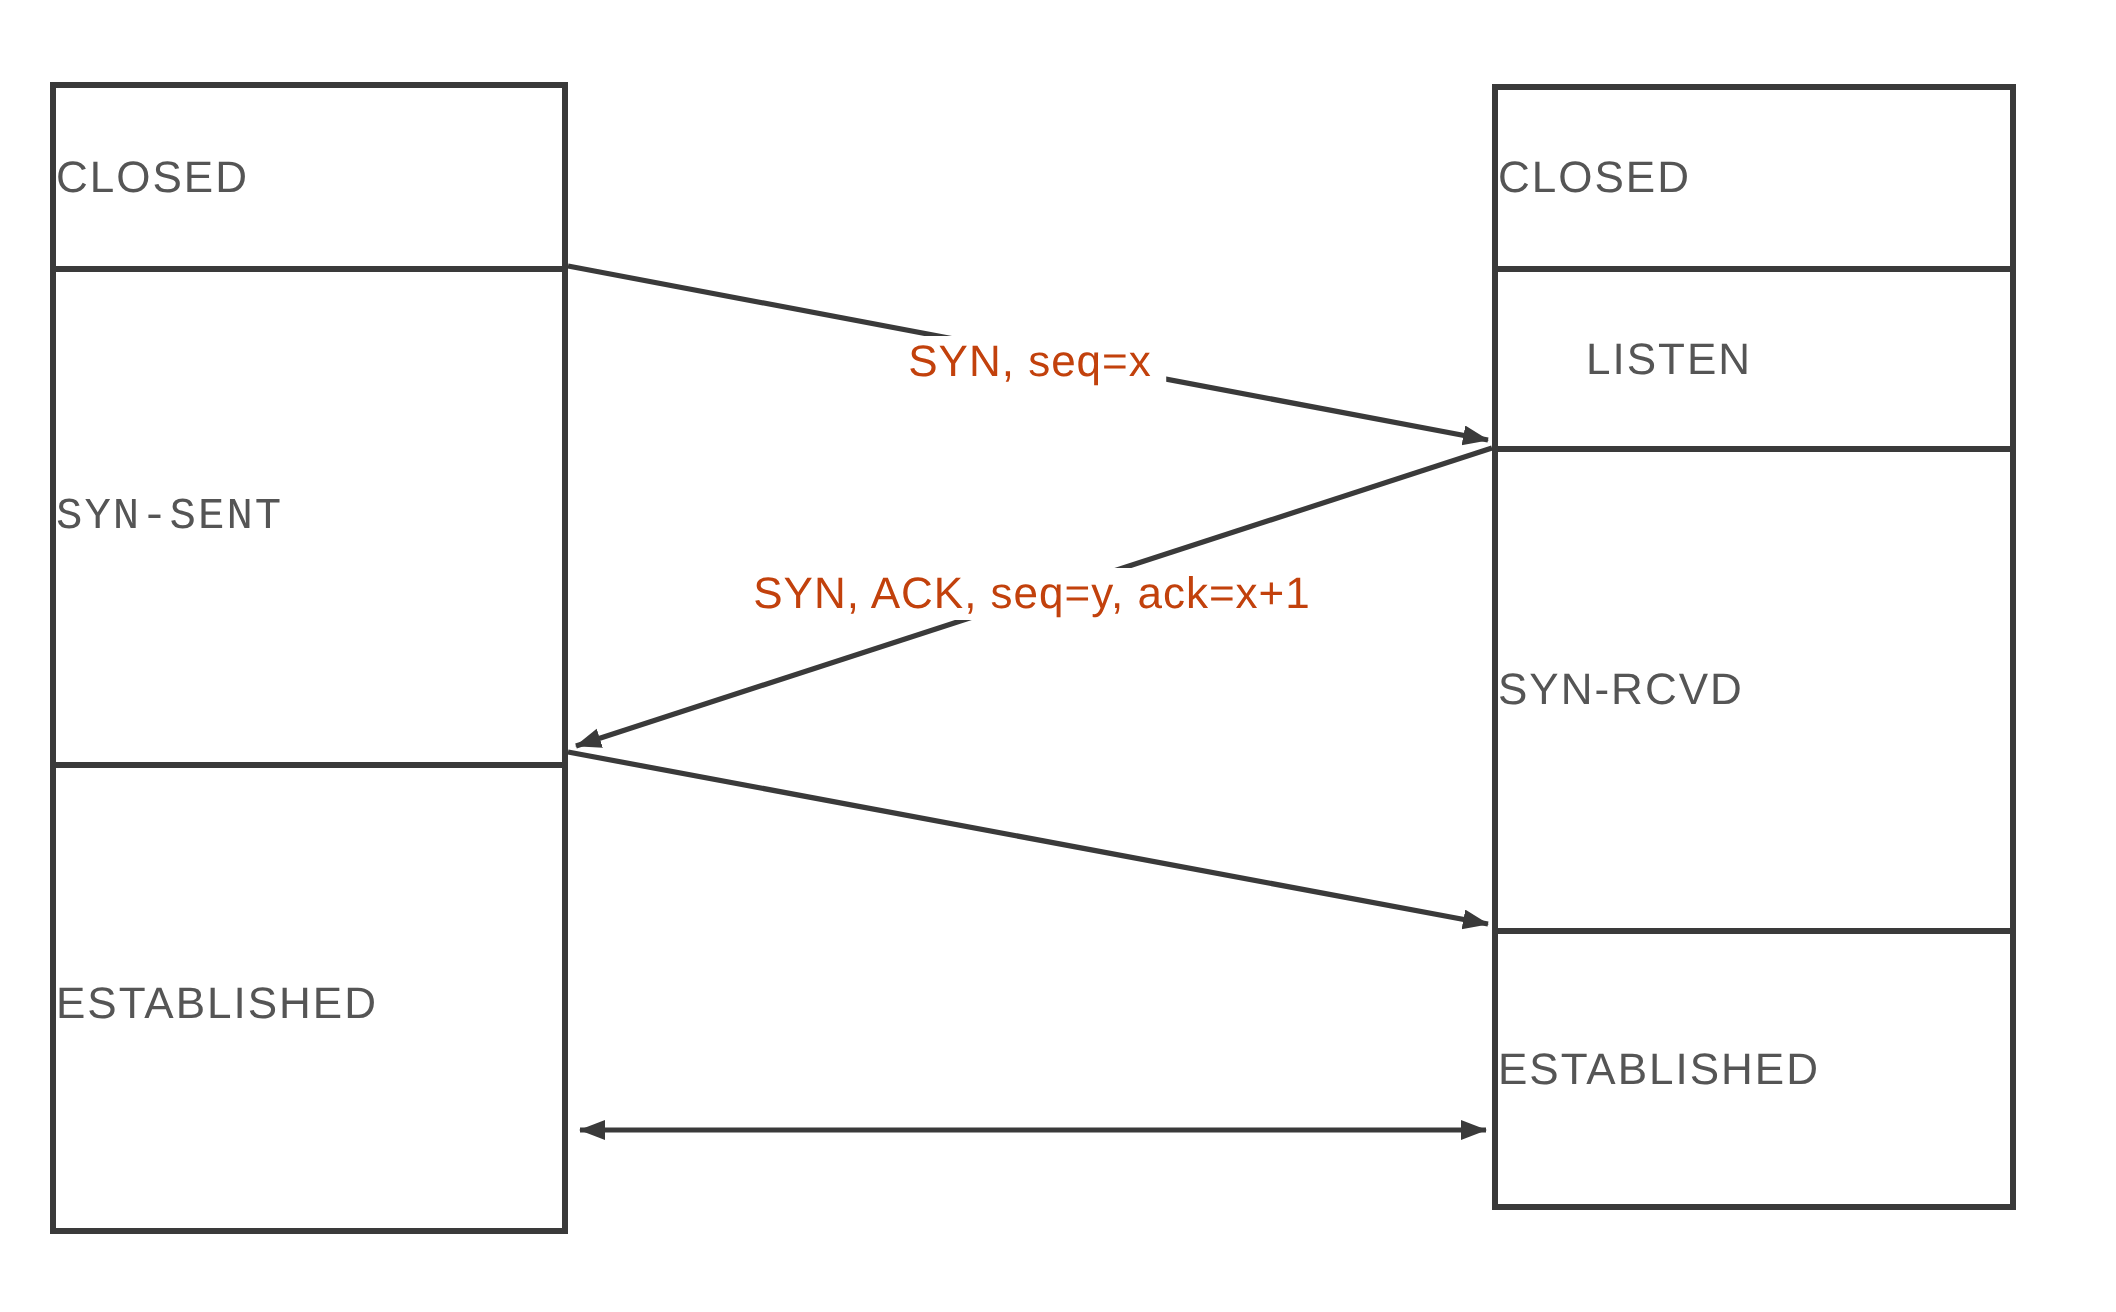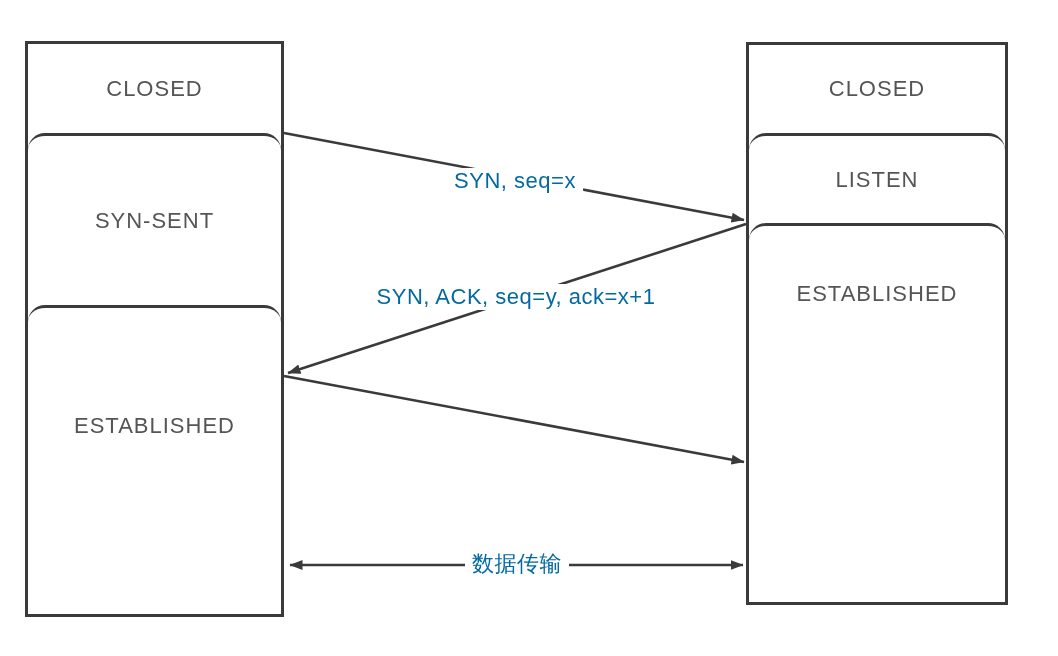"CLOSED" .state-cell { border-radius: 17px -> none; justify-content: center -> flex-start }
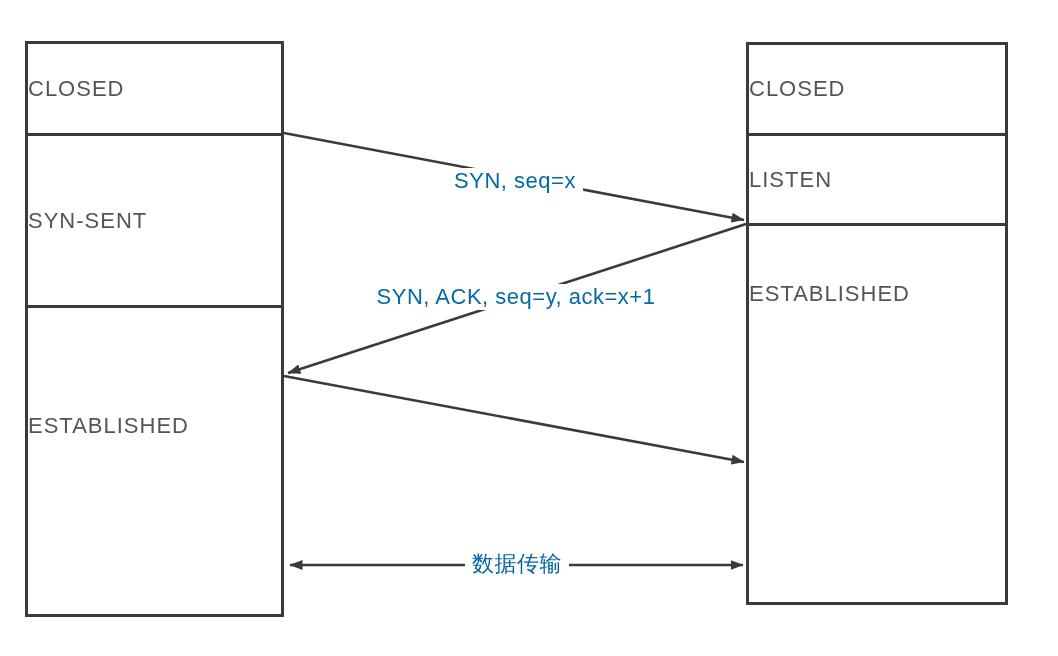"SYN, seq=x" .msg-label { color: #0369a1 -> #c2410c }
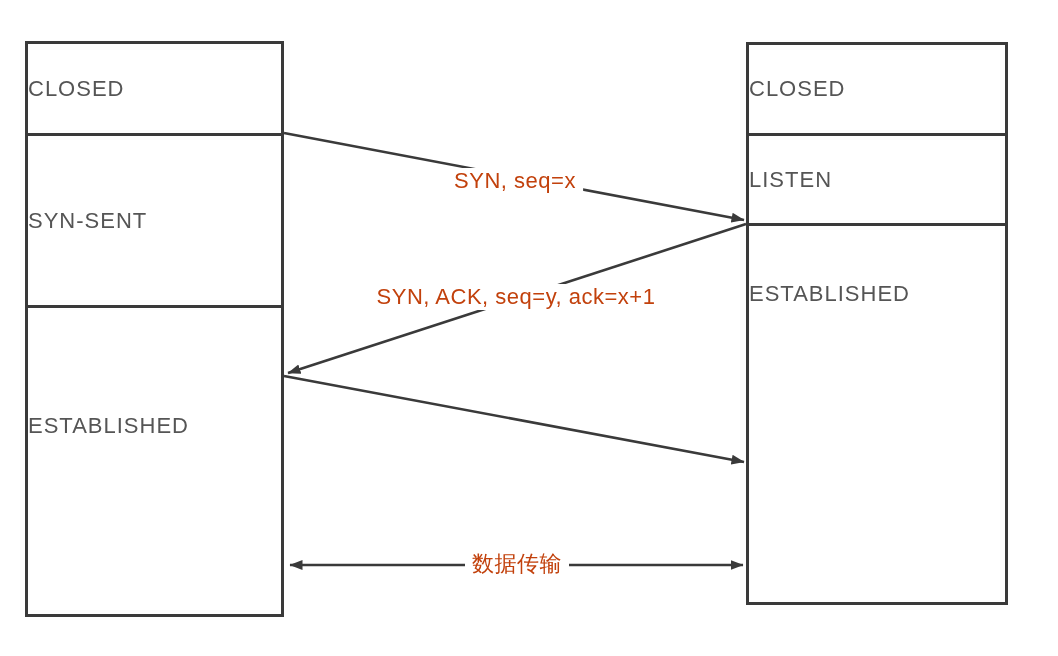"LISTEN" .col-right .s2 { padding-left: none -> 44px }
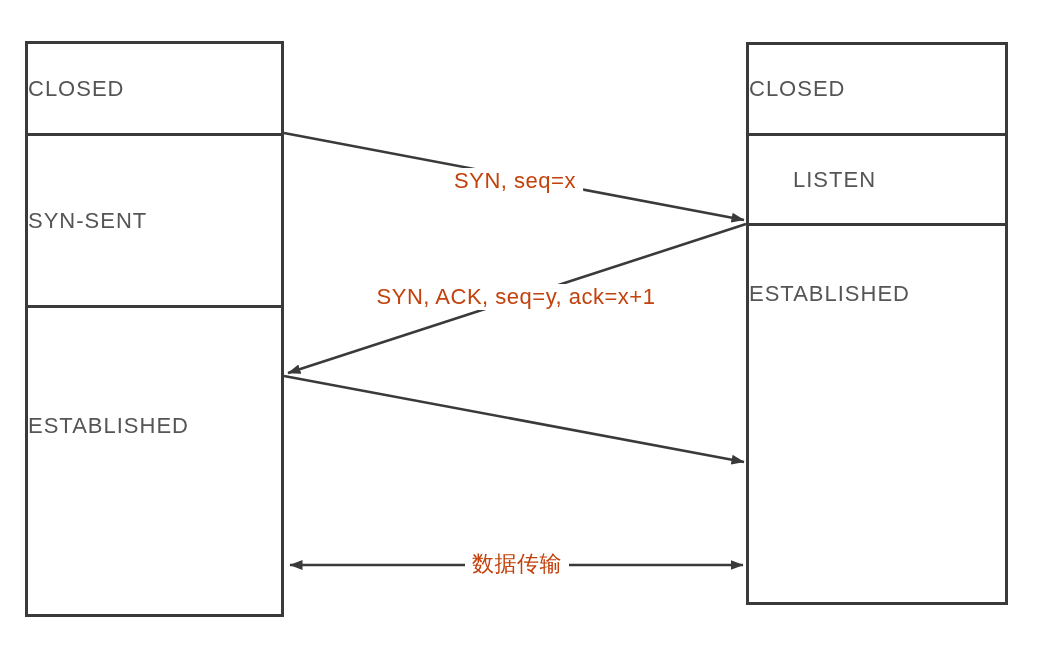"SYN-SENT" .col-left .s2 { font-family: none -> Liberation Mono, monospace; height: 172px -> 248px }
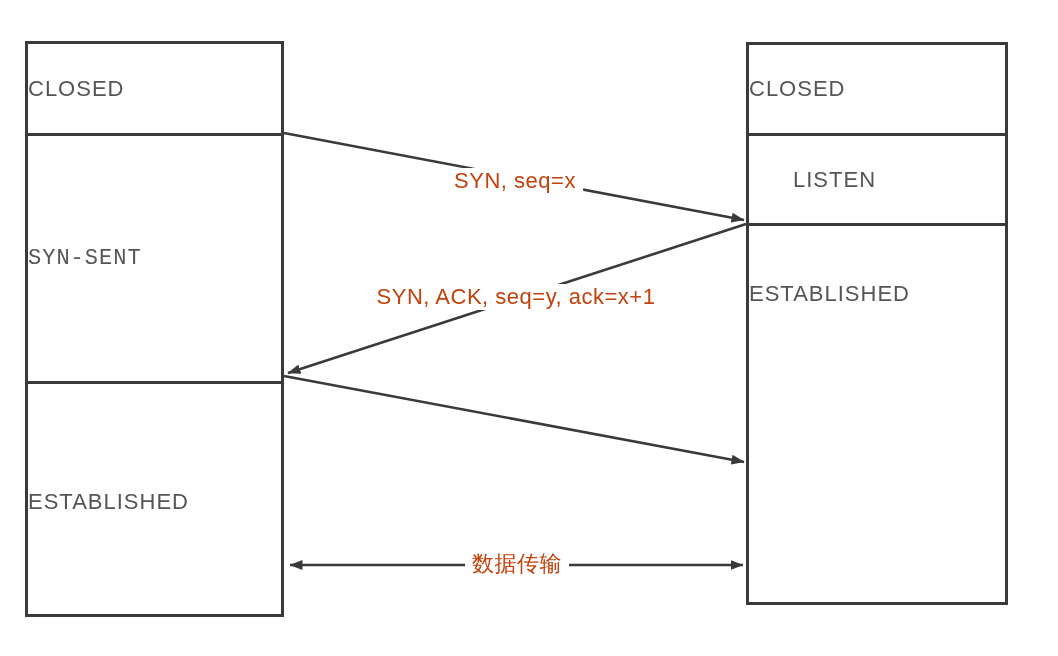"SYN-RCVD" div.state-cell { html: none -> <div> <span>SYN-RCVD</span> </div> }
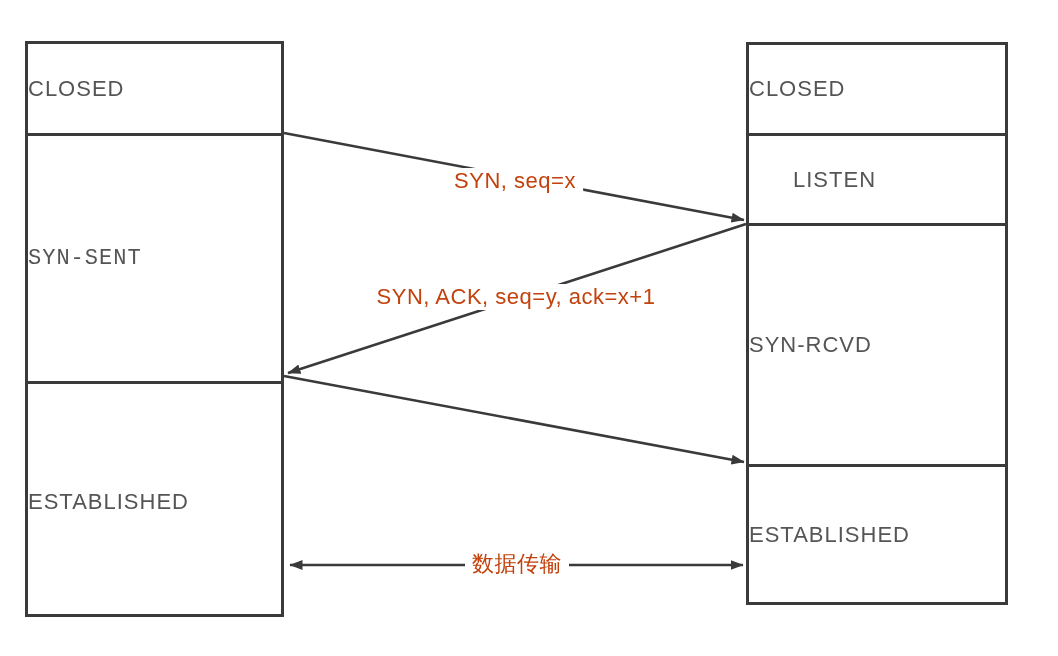"数据传输" span.msg-label { html: <span>数据传输</span> -> none }
